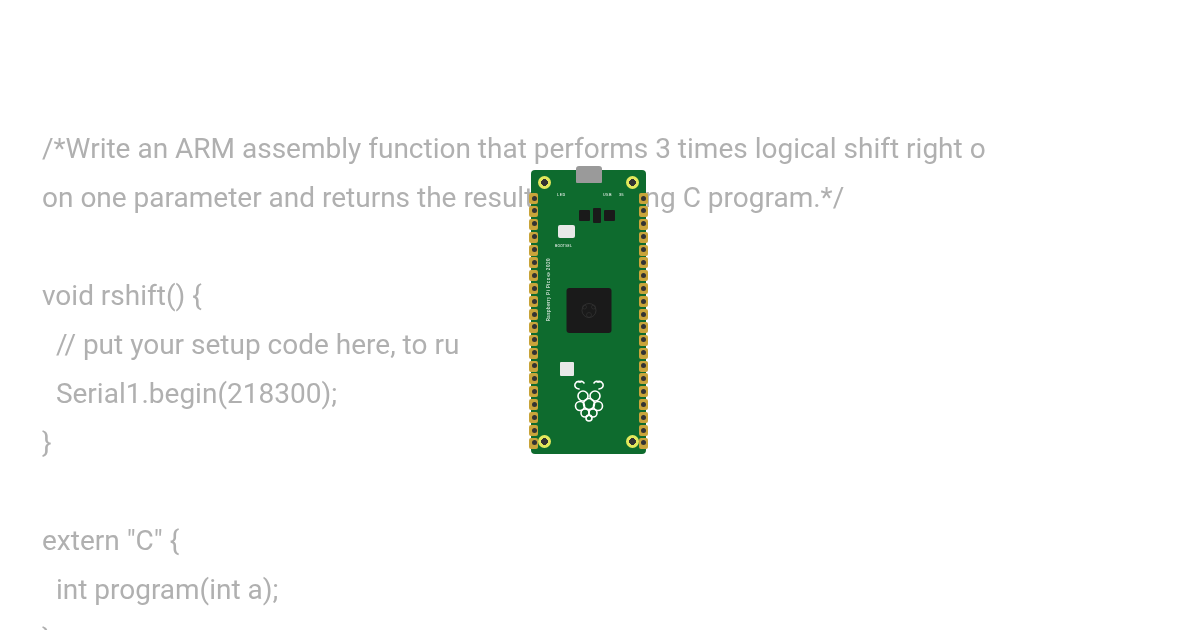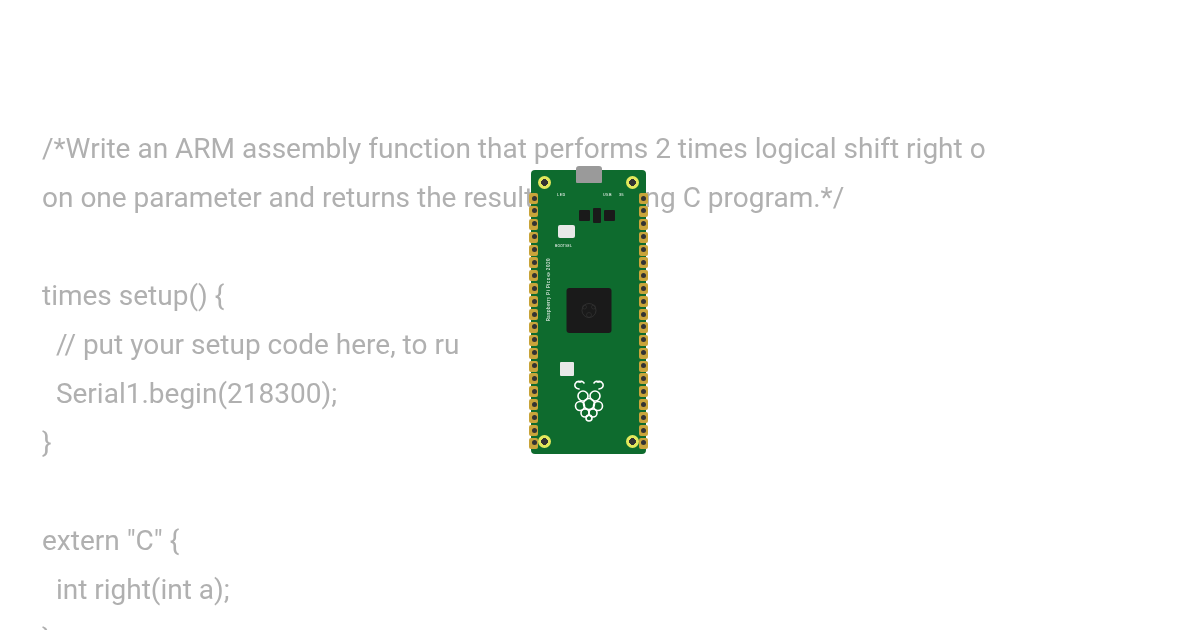"/*Write an ARM assembly function" span { text: 2 -> 3 }
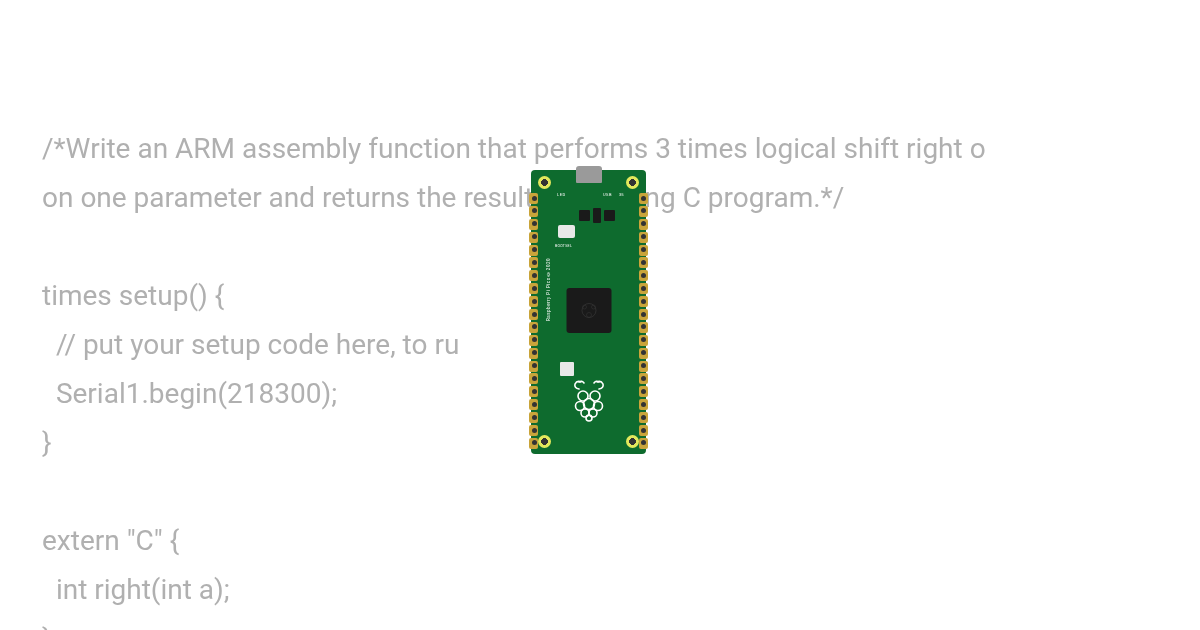"times setup() {" span { text: times setup -> void rshift }
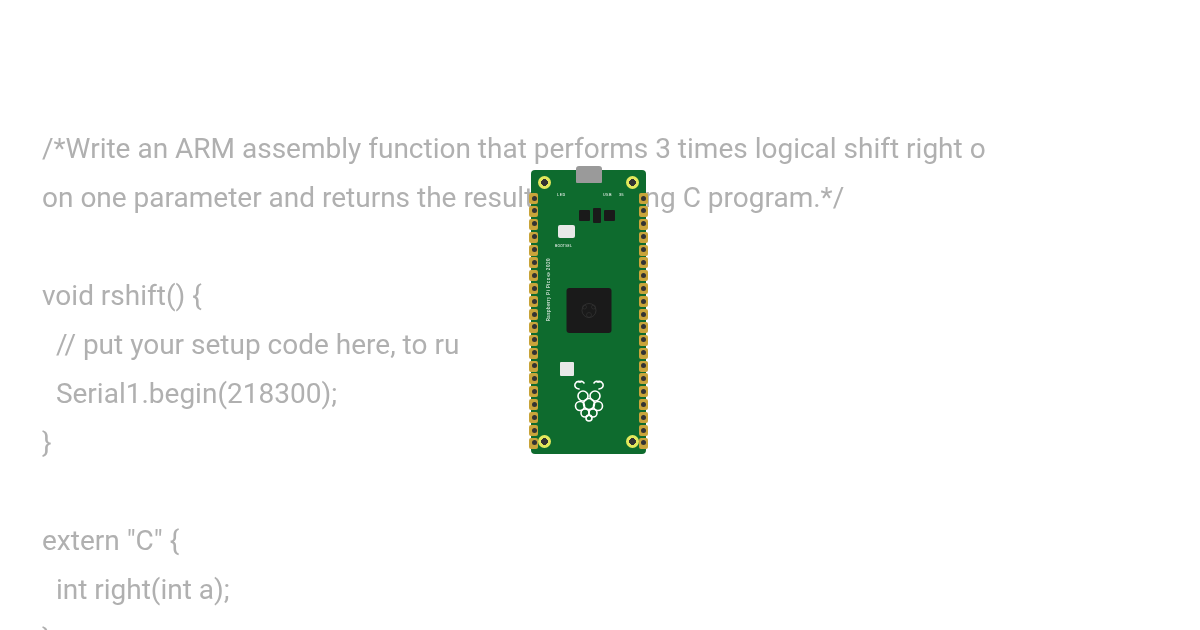"int right(int a);" span { text: right -> program }
